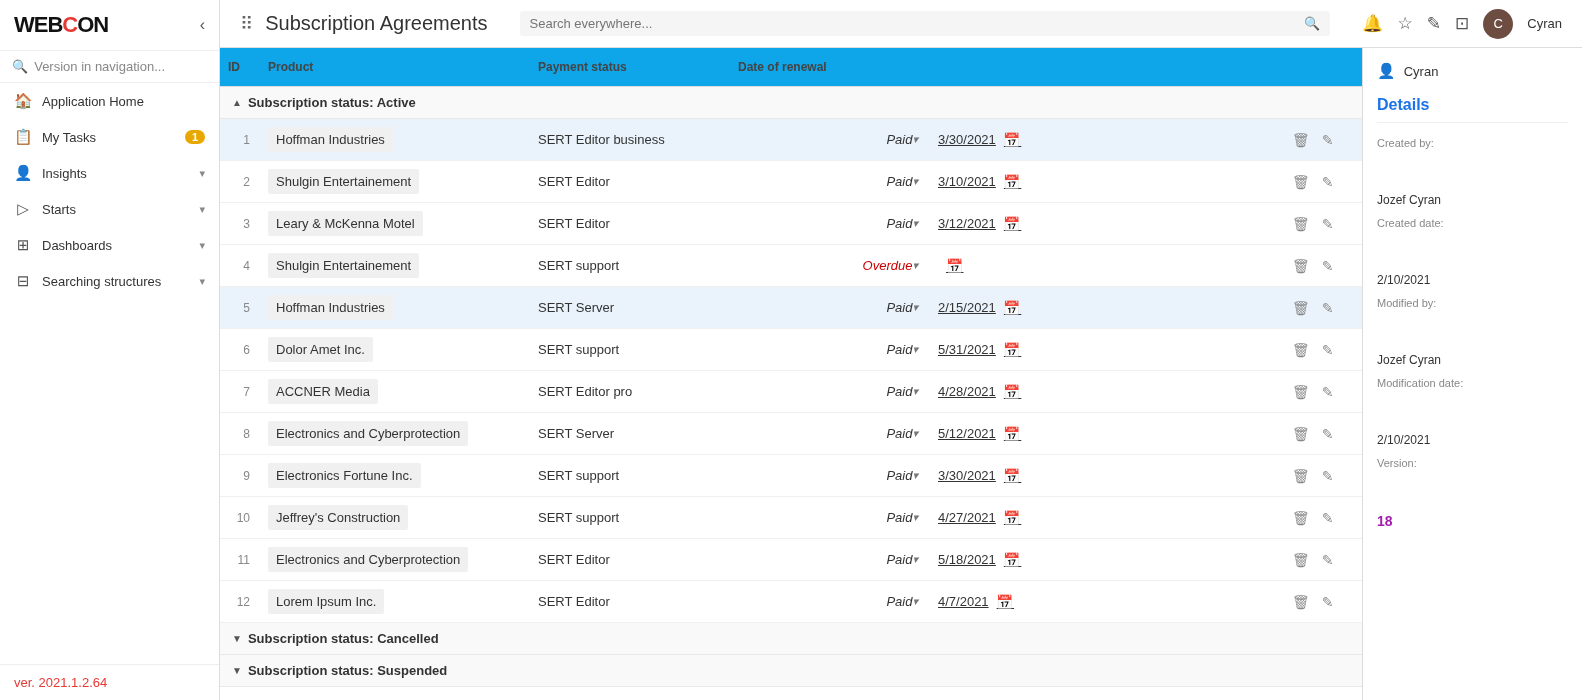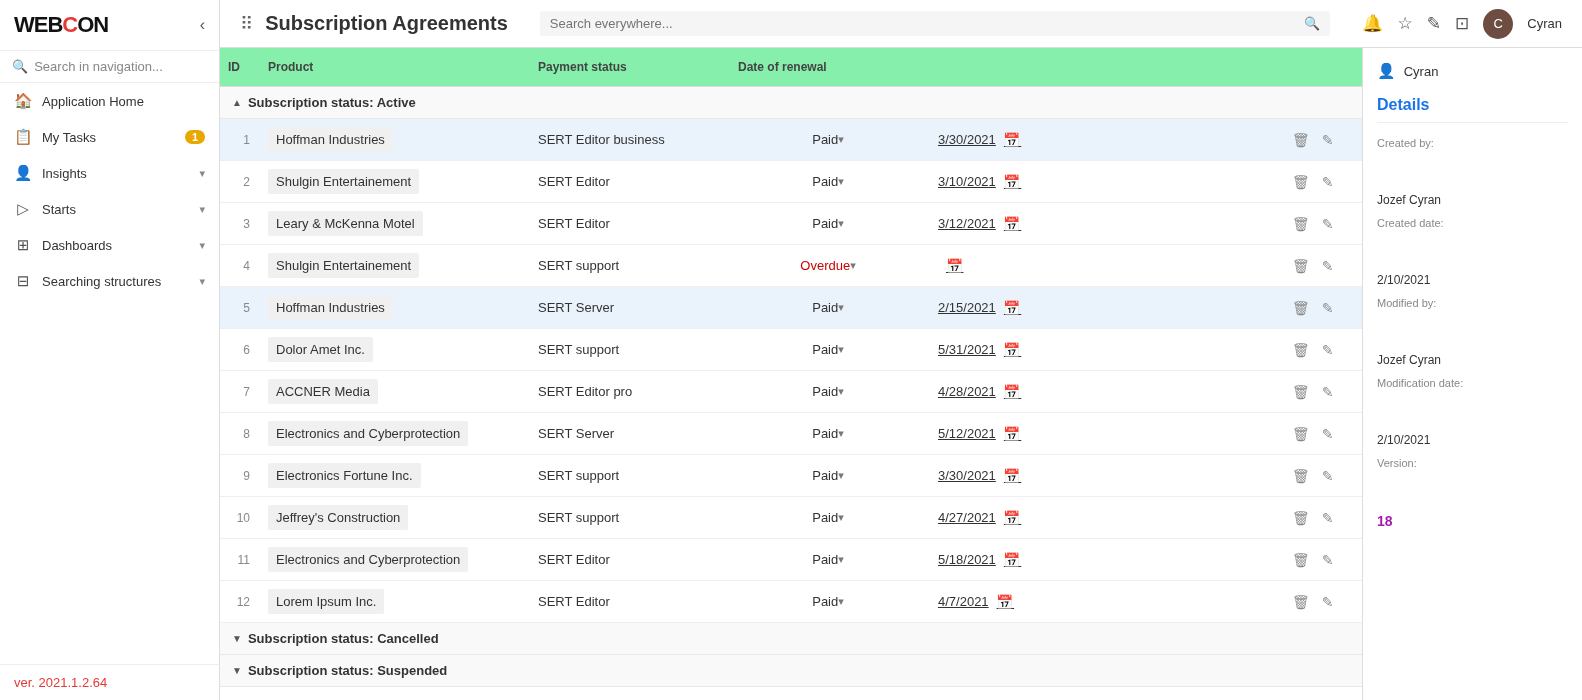"Subscription Agreements" .topbar-title { font-weight: 700 -> 400 }
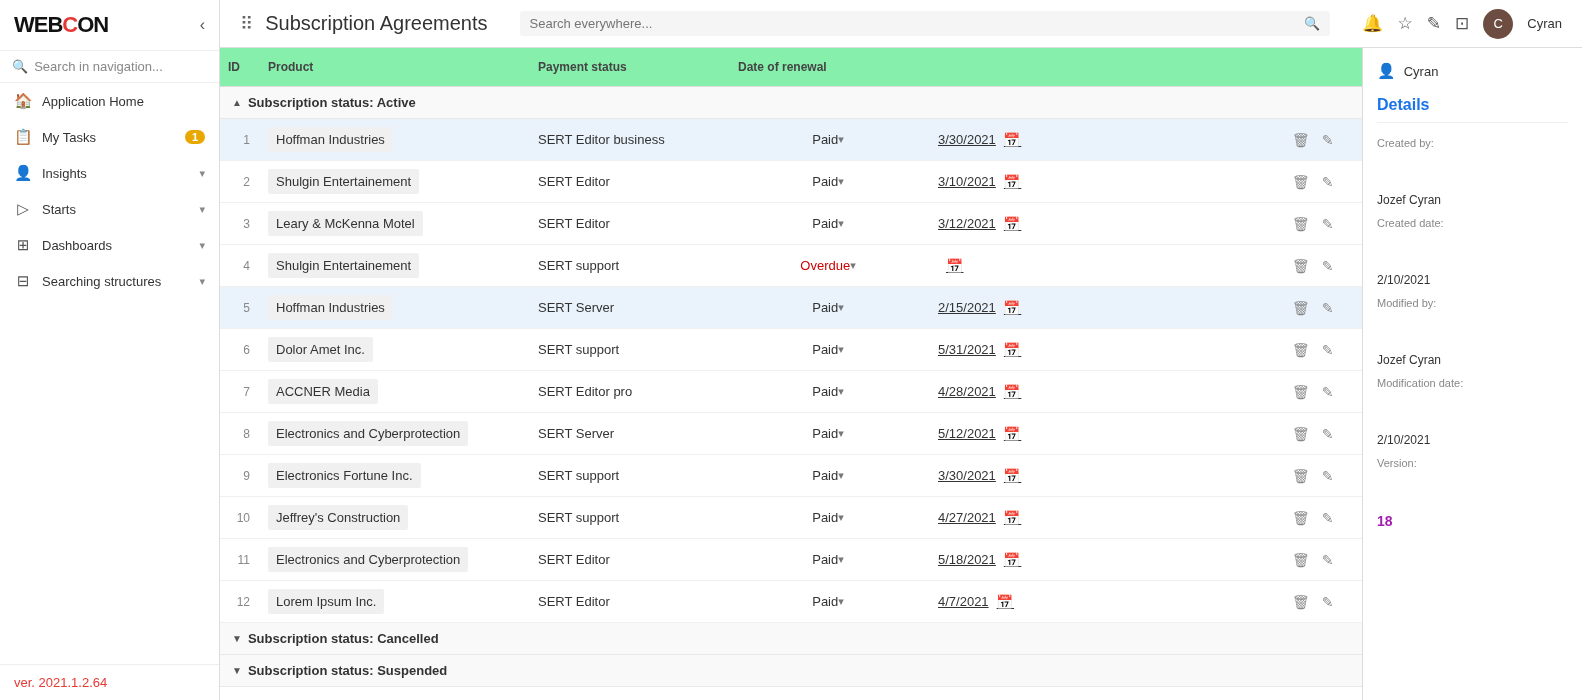"Search in navigation..." span { text: Search -> Version }
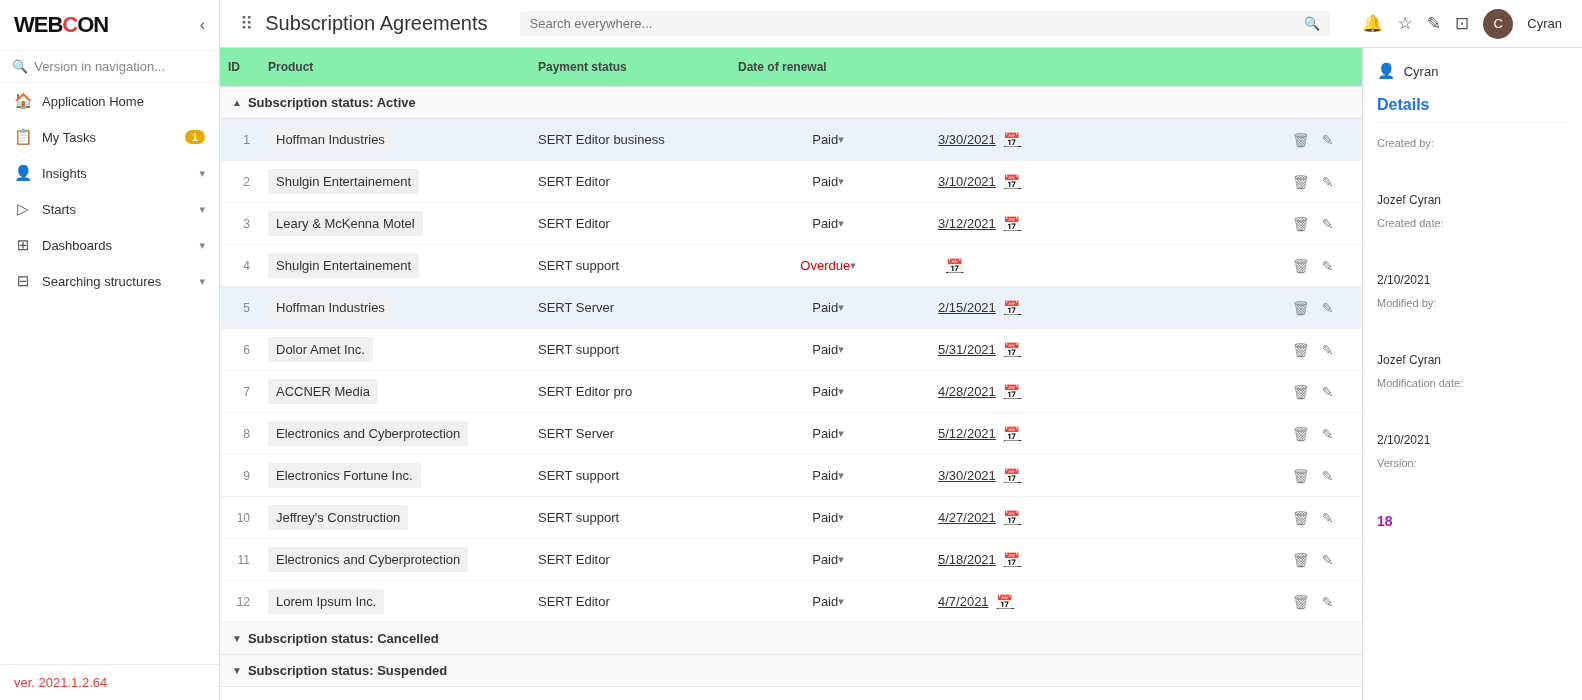"ID" .col-headers { background: #86efac -> #0ea5e9 }
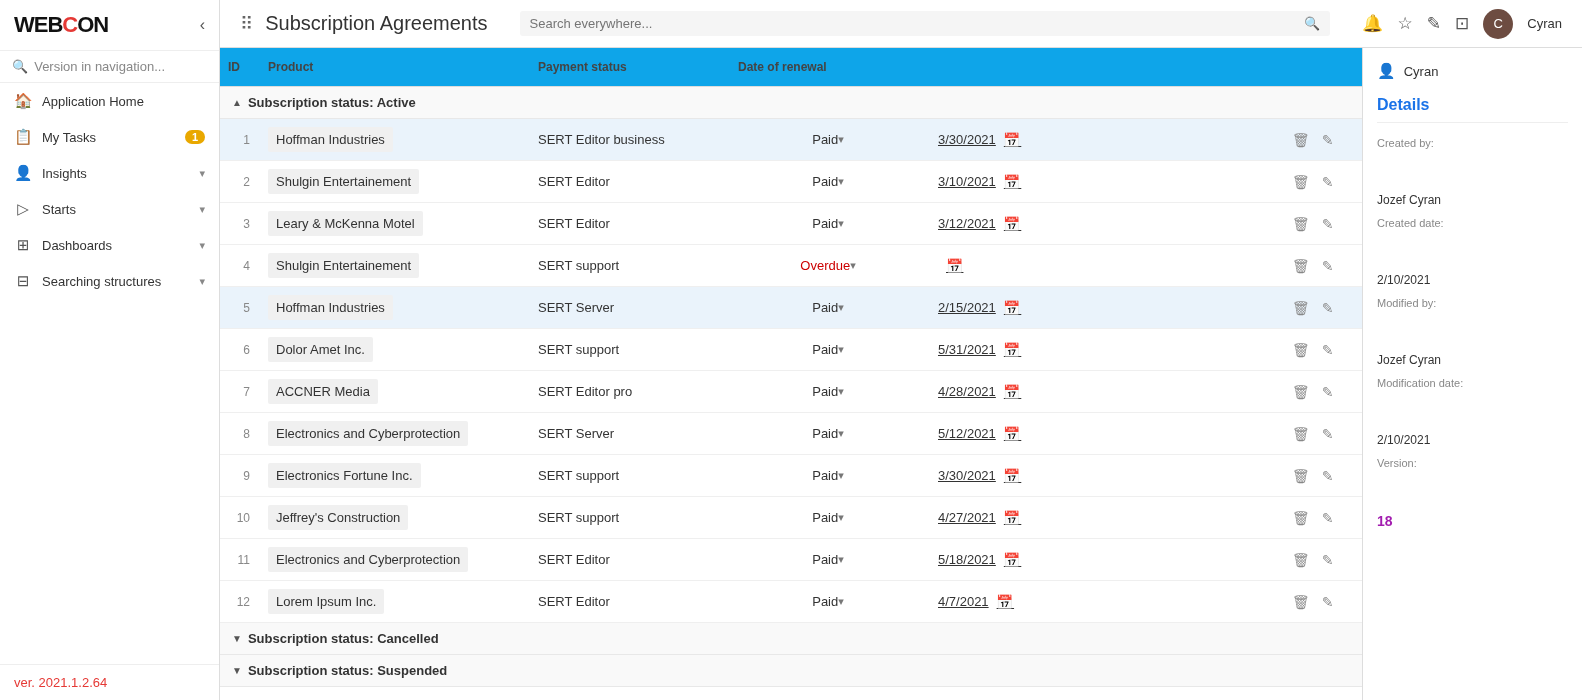"Paid" .cell-payment { font-style: none -> italic; justify-content: center -> flex-end }
